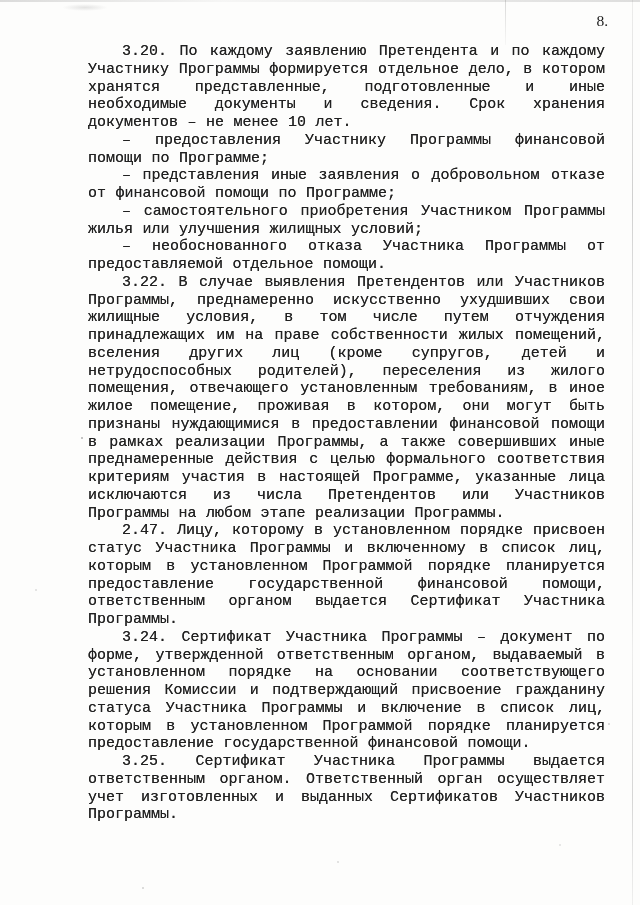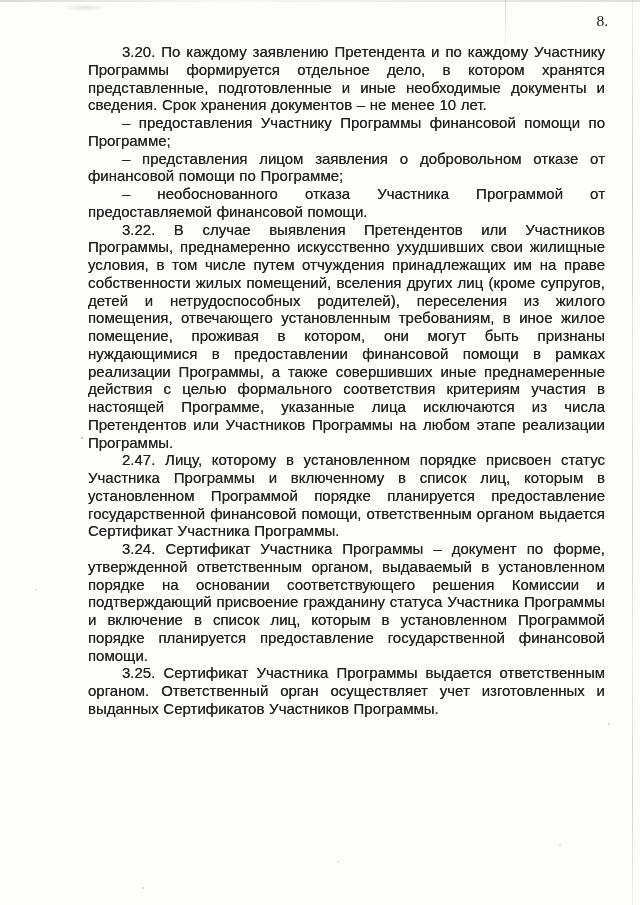"3.20. По каждому заявлению Претендента" .text-body { font-family: Liberation Sans, sans-serif -> Liberation Mono, monospace }
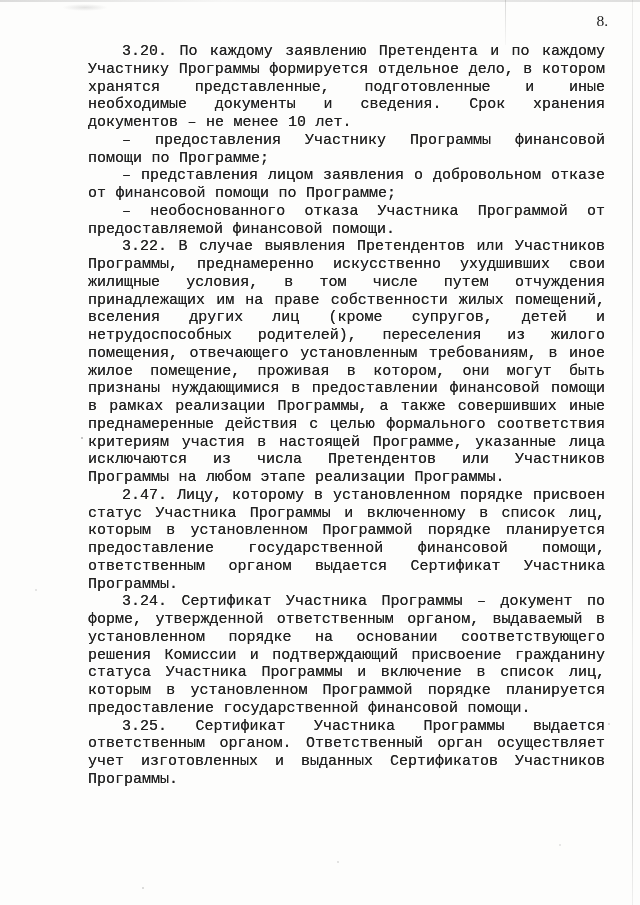"– представления лицом заявления о" p.para { text: лицом -> иные }
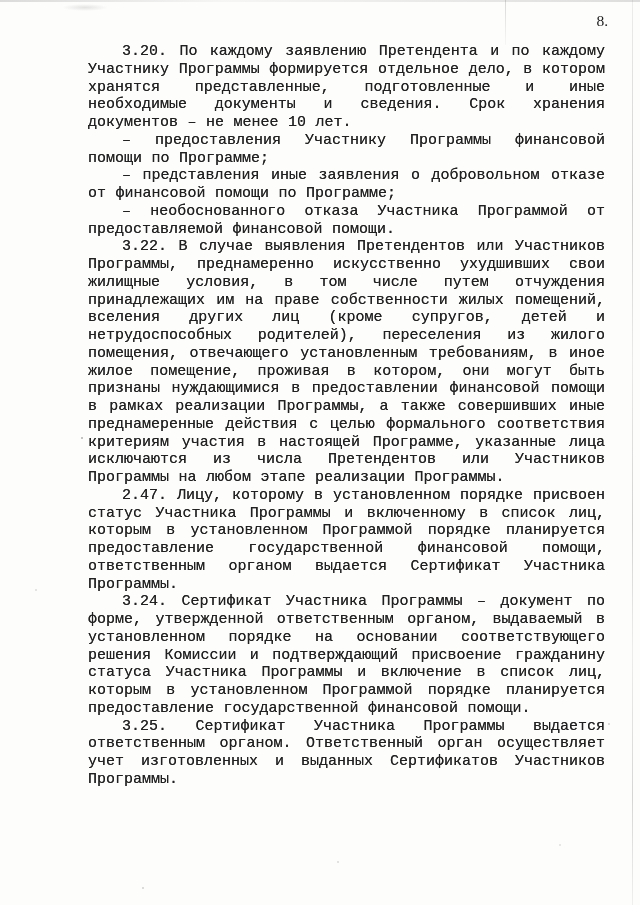"– самостоятельного приобретения" p.para { html: none -> <p>– самостоятельного приобретения Участником Программы жилья или улучшения жилищных условий;</p> }
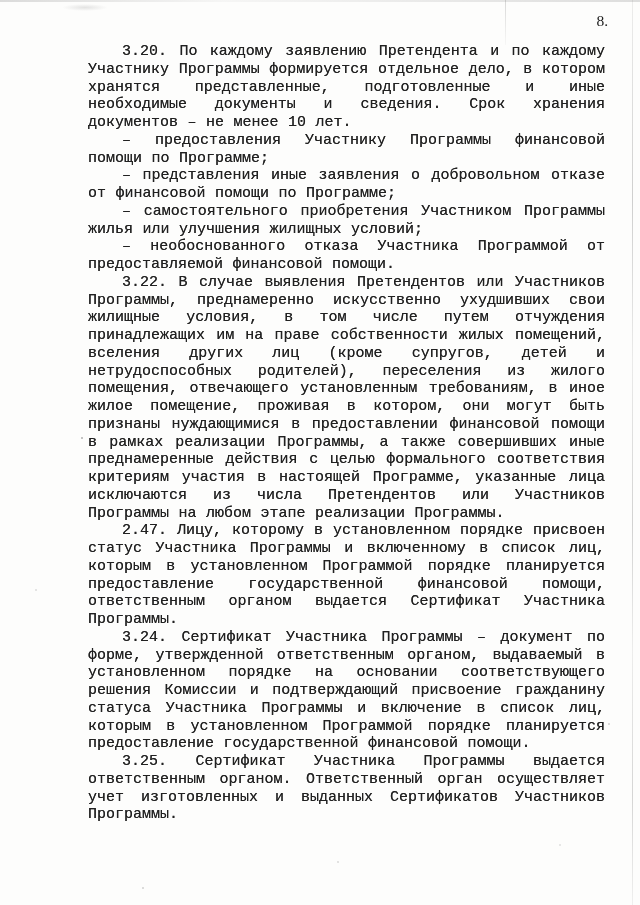"– необоснованного отказа Участника" p.para { text: Программой от предоставляемой финансовой -> Программы от предоставляемой отдельное }
